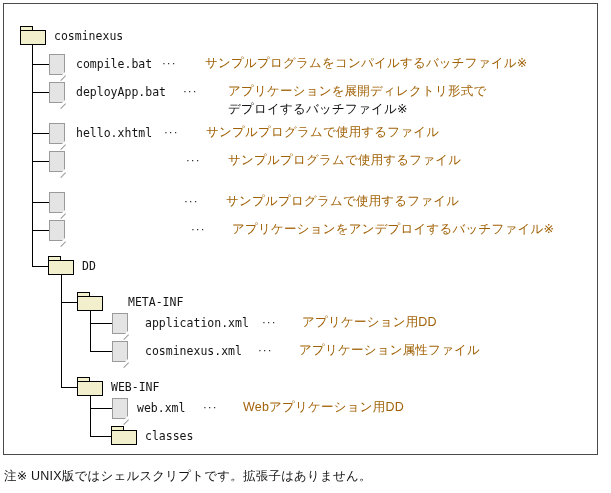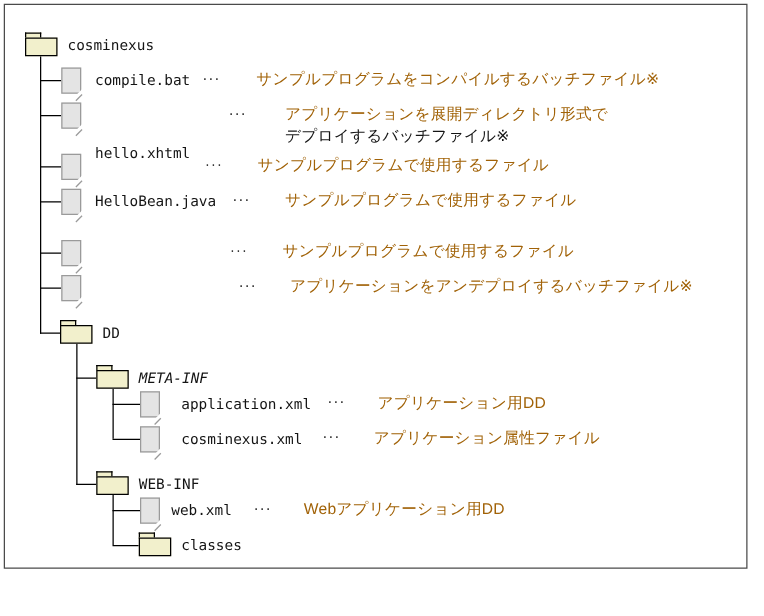"deployApp.bat" div.name { html: none -> <div>deployApp.bat</div> }
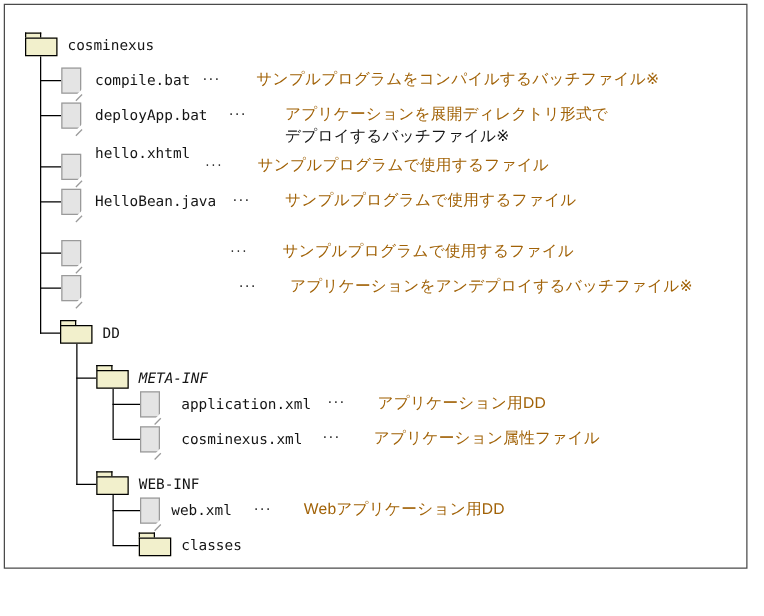"hello.xhtml" div.name { top: 115px -> 126px }
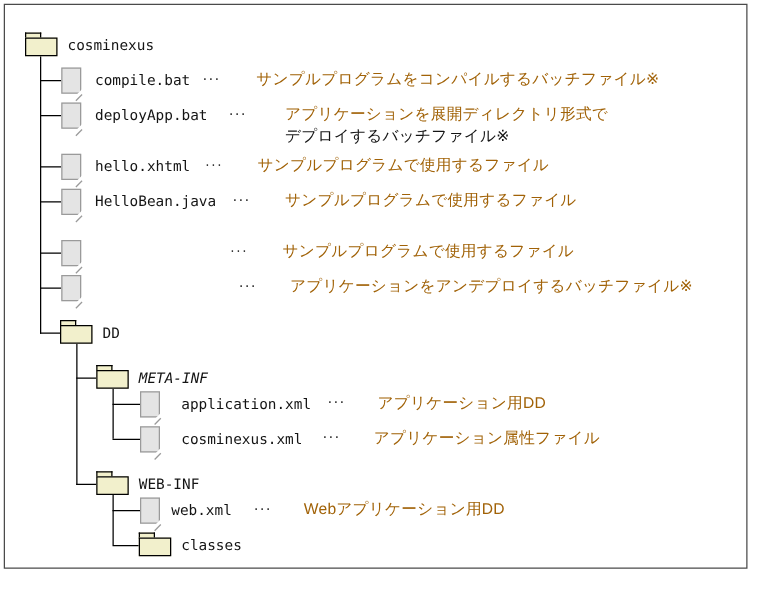"HelloBean.java" div.name { html: <div>HelloBean.java</div> -> none }
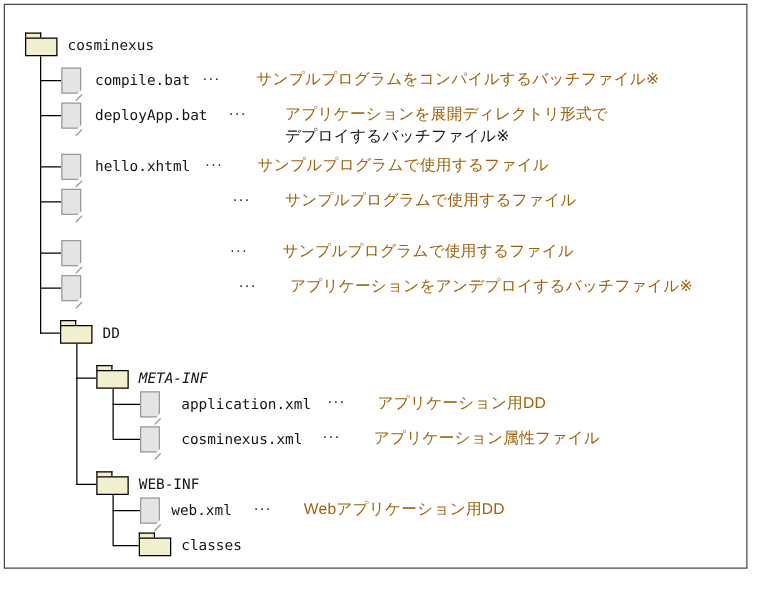"META-INF" div.name { font-style: italic -> none; left: 111px -> 128px }
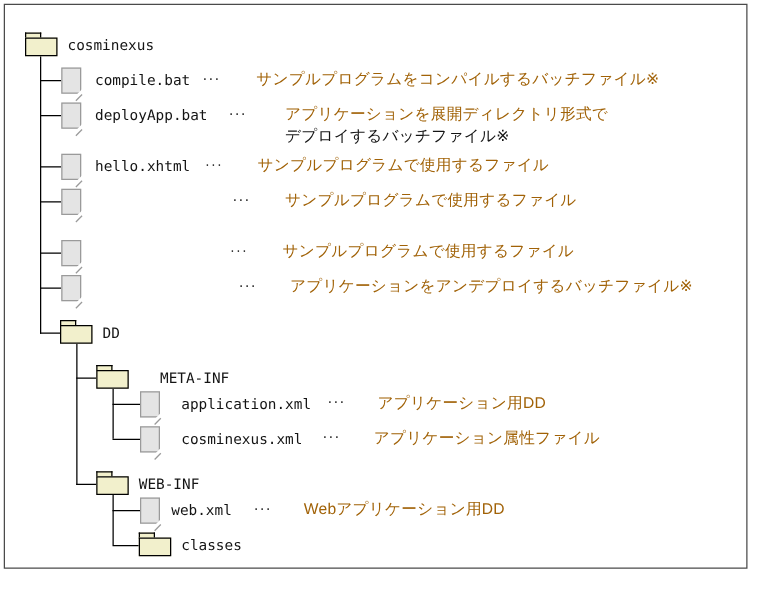"注※ UNIX版ではシェルスクリプトです。拡張子はありません。" div.footnote { html: none -> <div>注※ UNIX版ではシェルスクリプトです。拡張子はありません。</div> }
